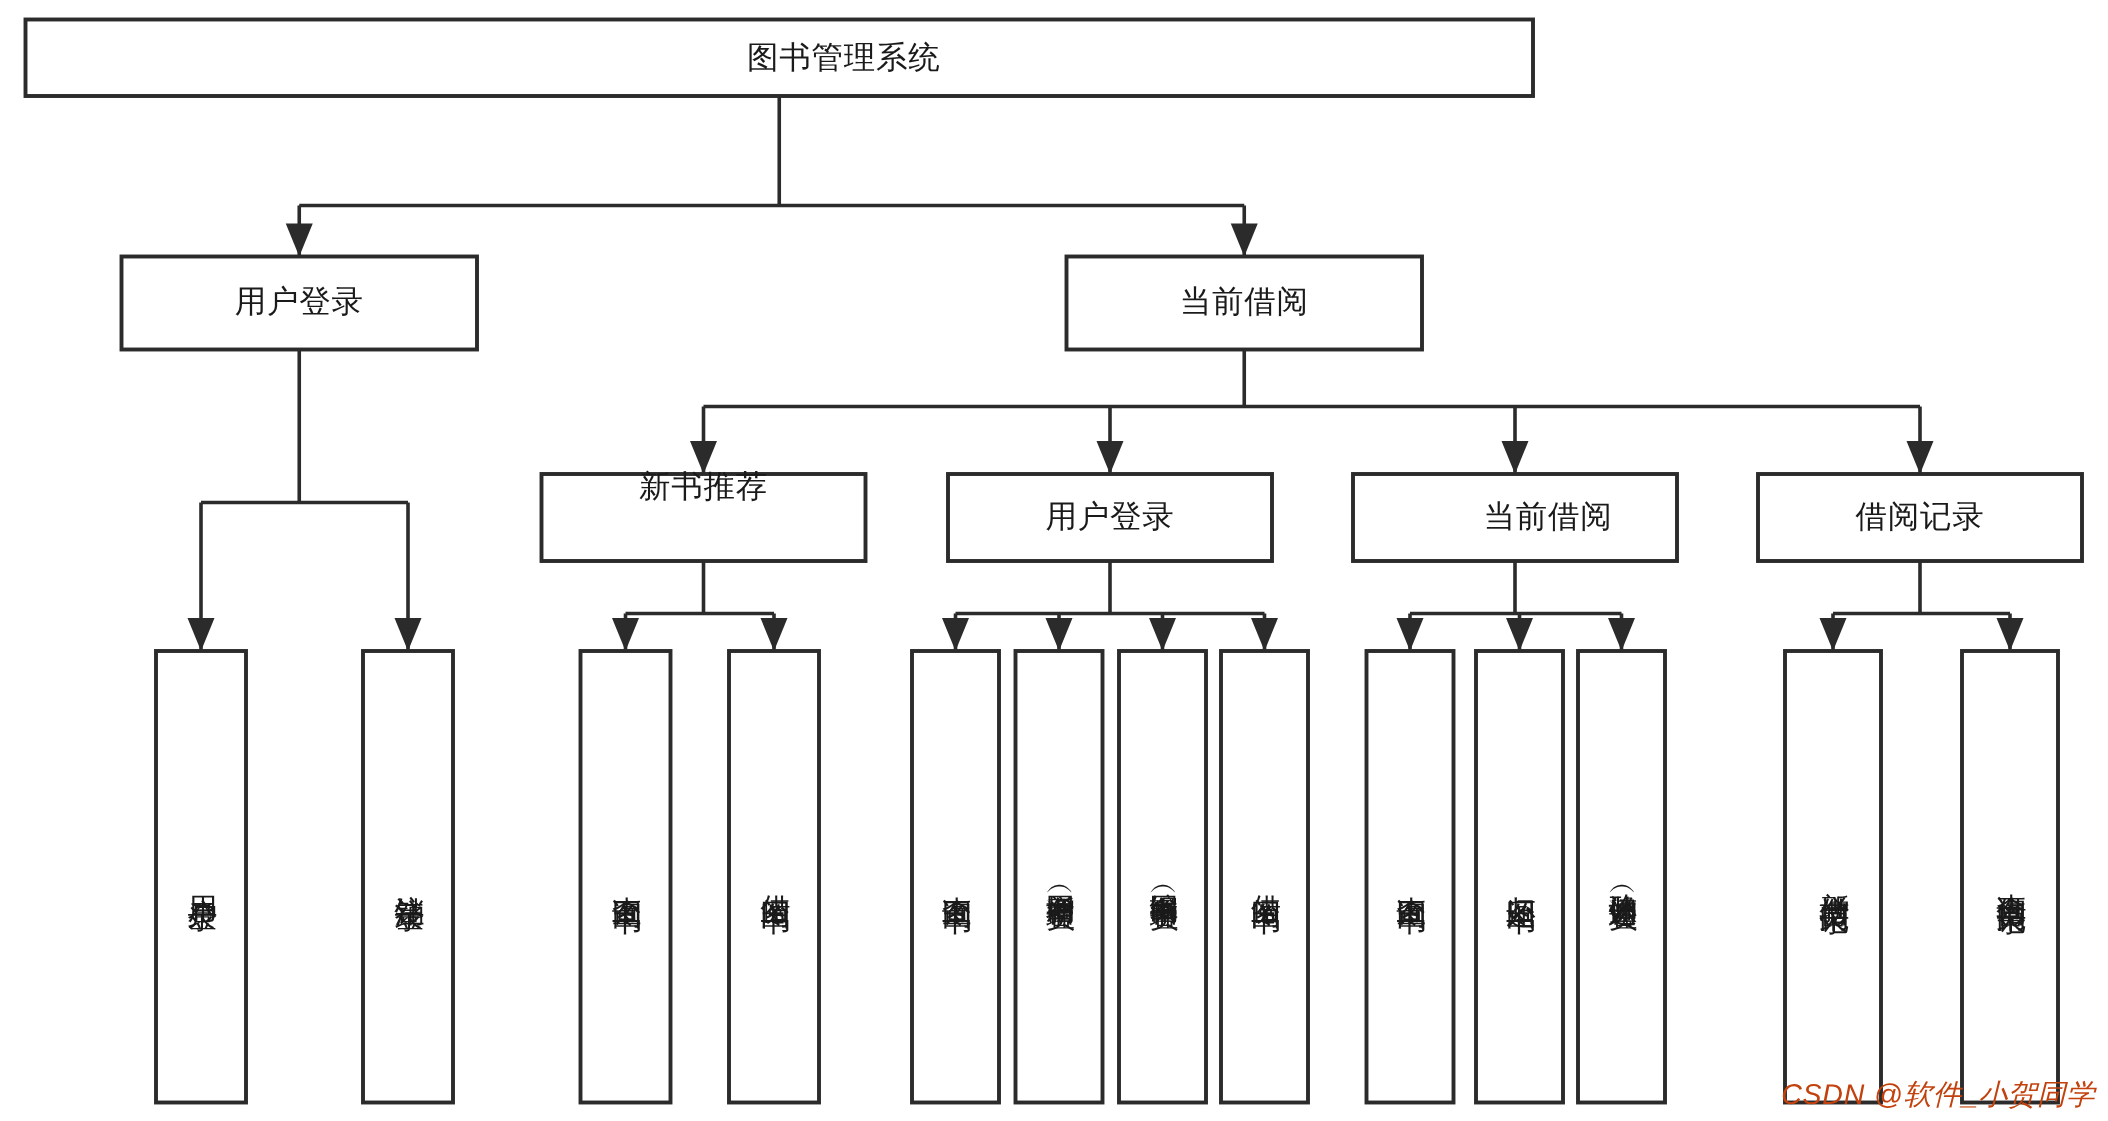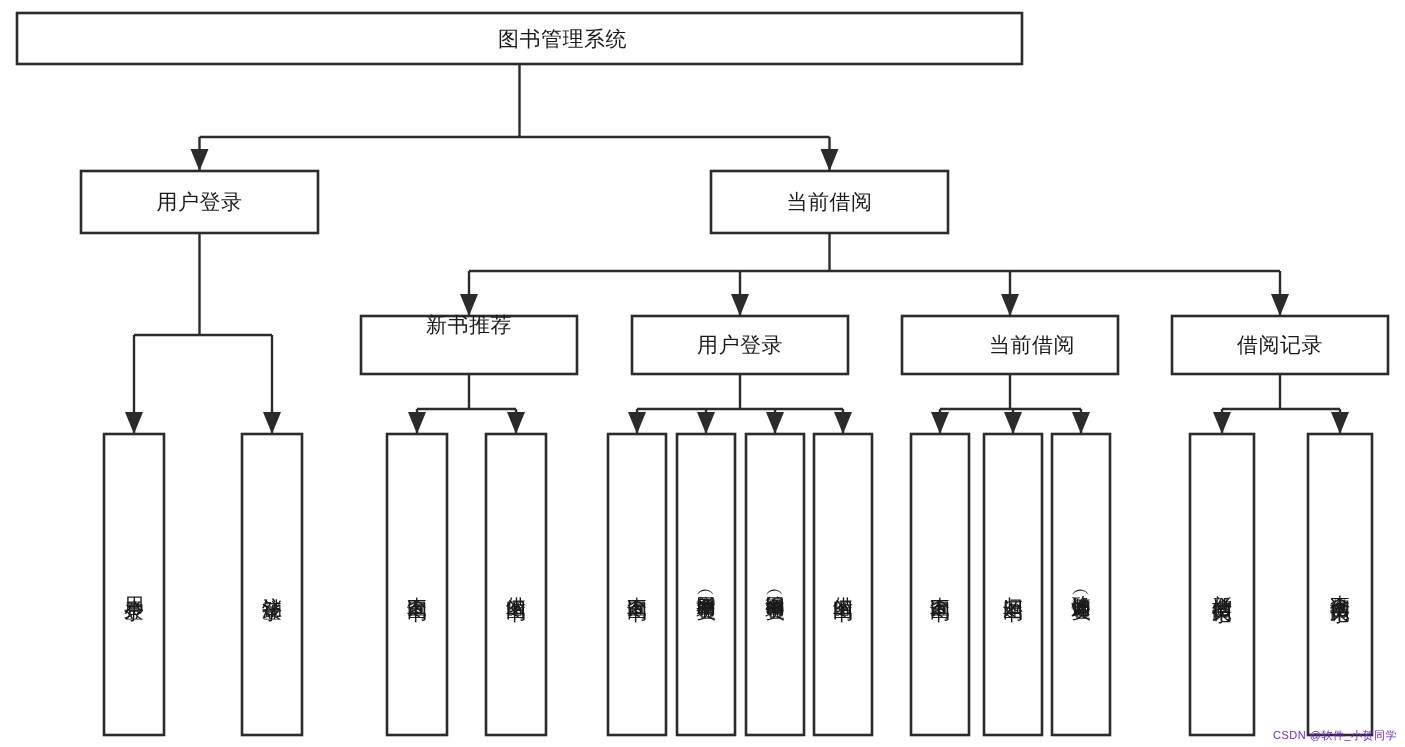"CSDN @软件_小贺同学" .watermark { color: #6d28d9 -> #c2410c; font-size: 11px -> 19px; font-style: none -> italic }
